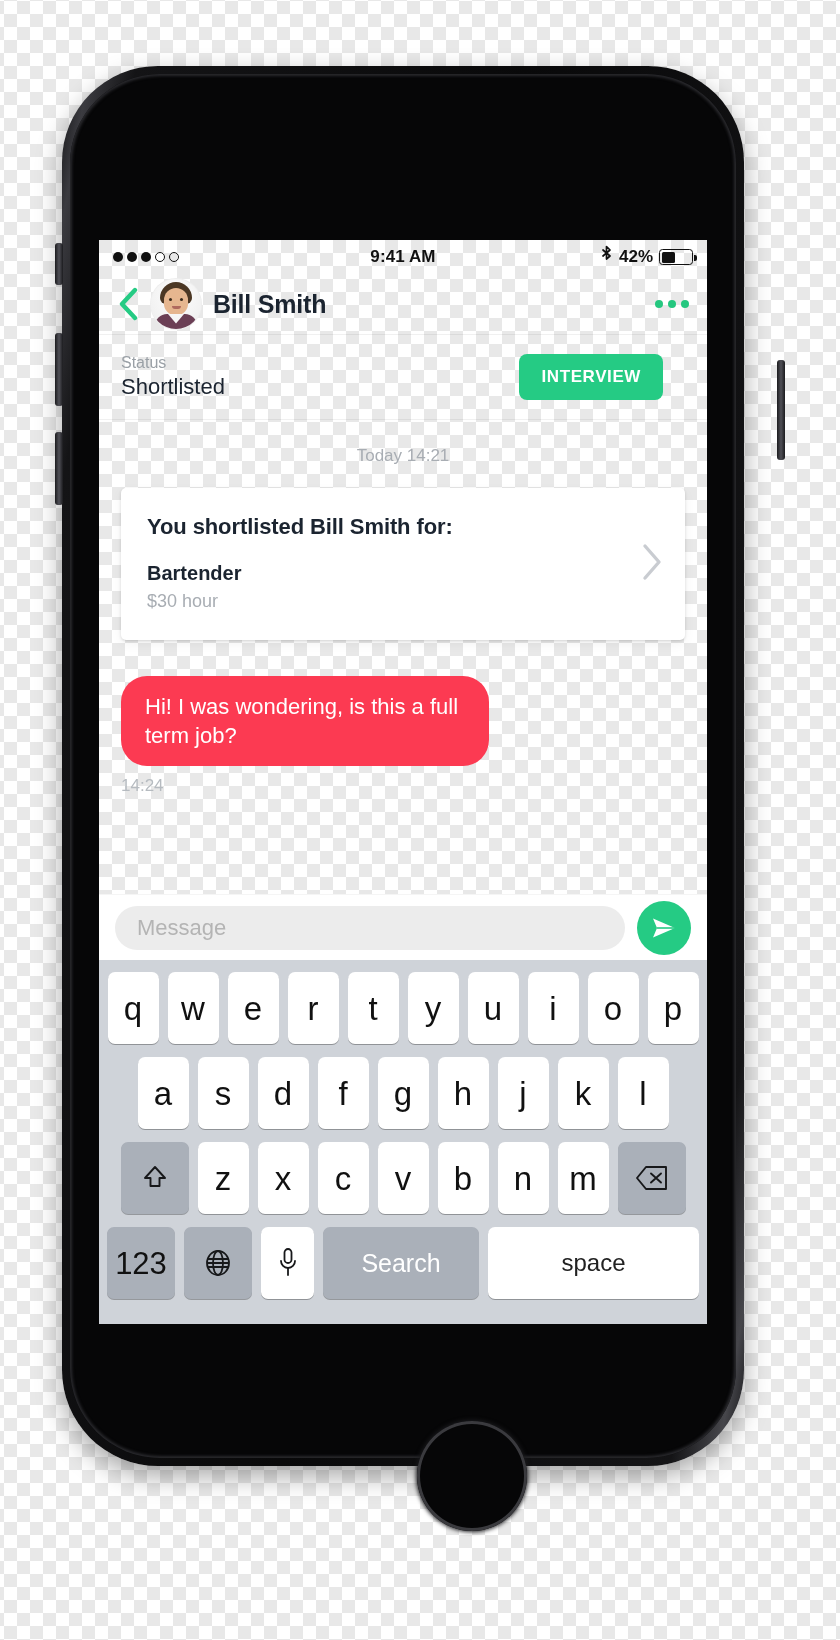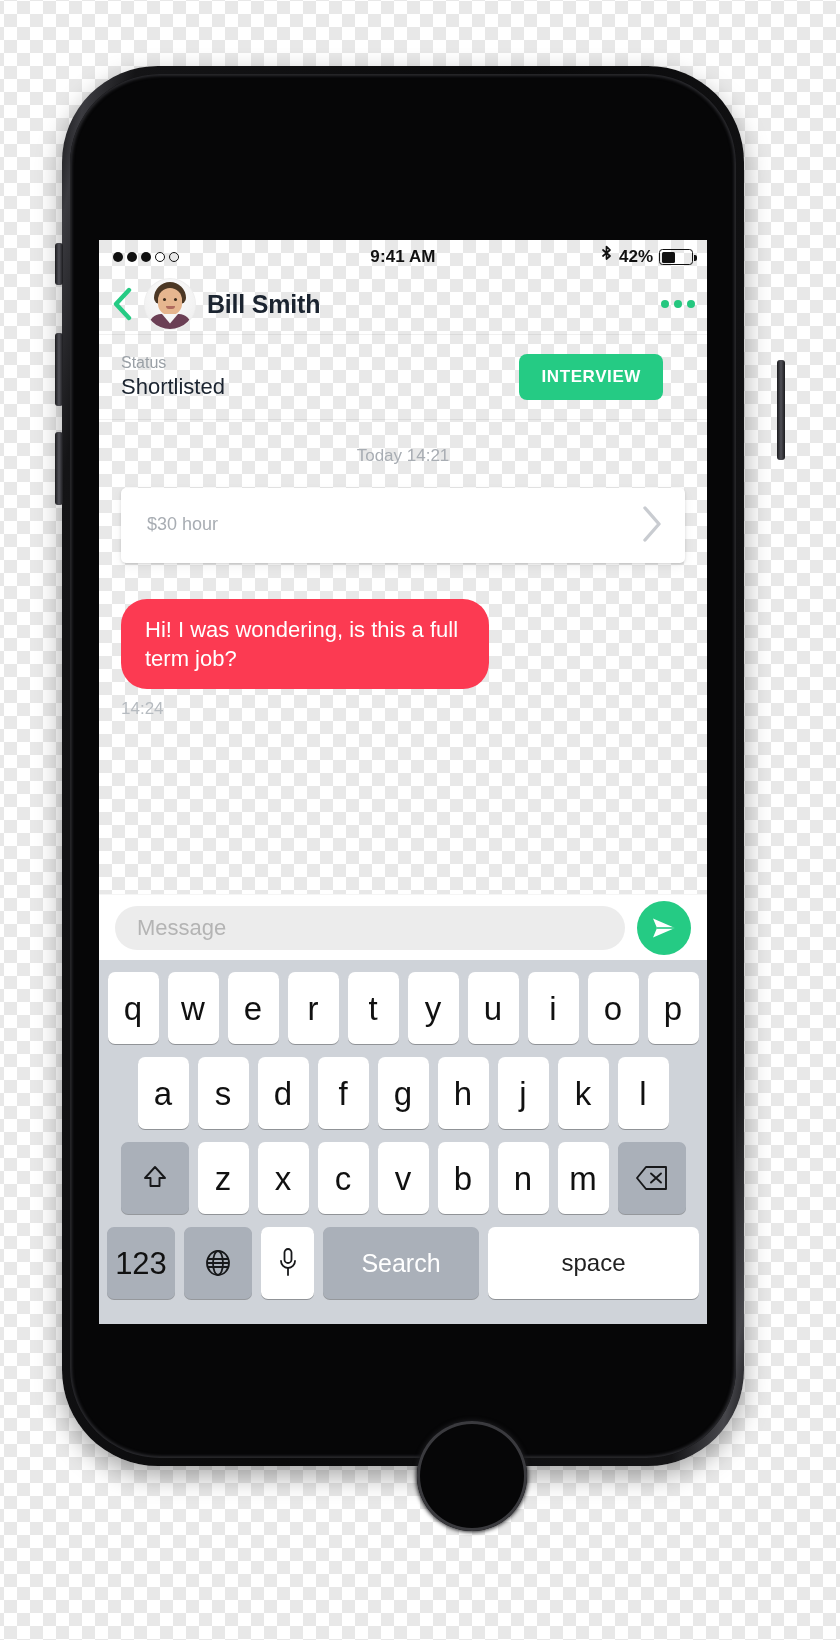"Bill Smith" #navbar { padding: 0 12px -> 0 18px }
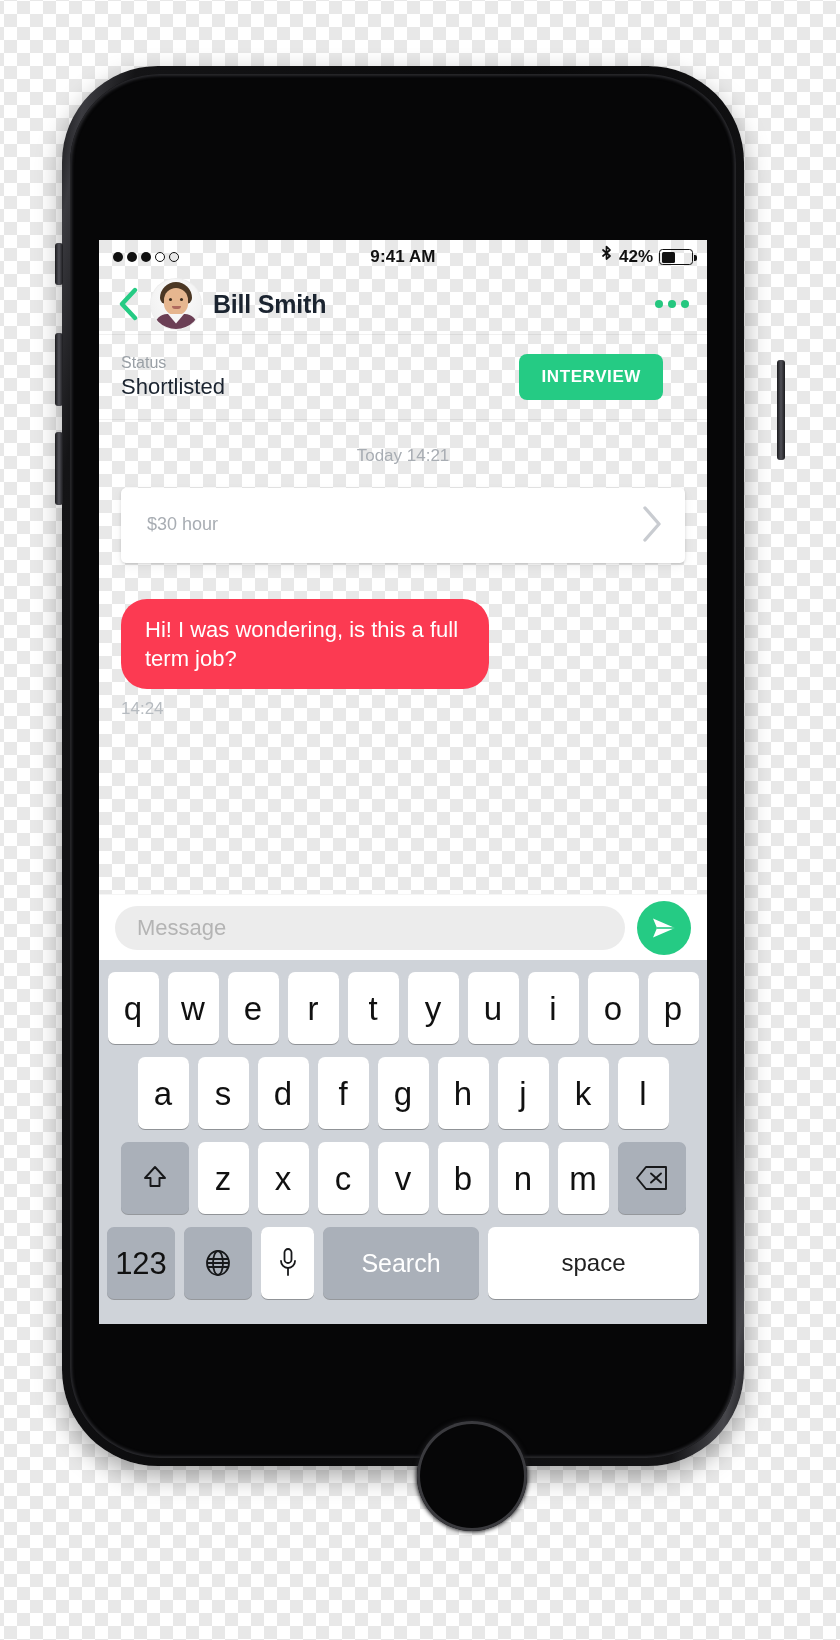"You shortlisted Bill Smith for:" div { html: none -> <div>You shortlisted Bill Smith for:</div> }
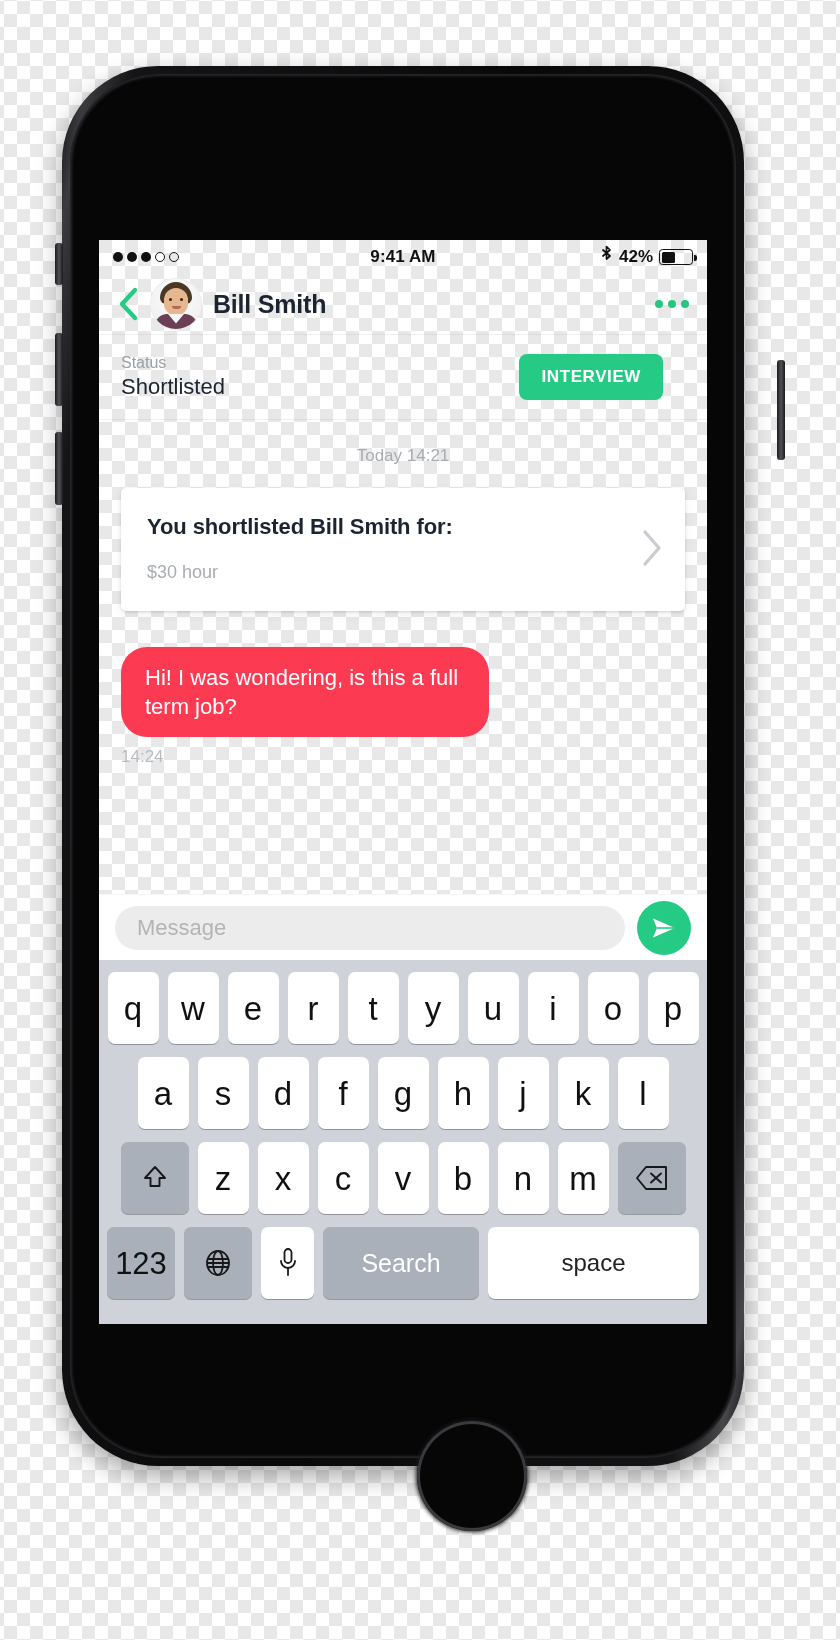"Bartender" div { html: none -> <div>Bartender</div> }
